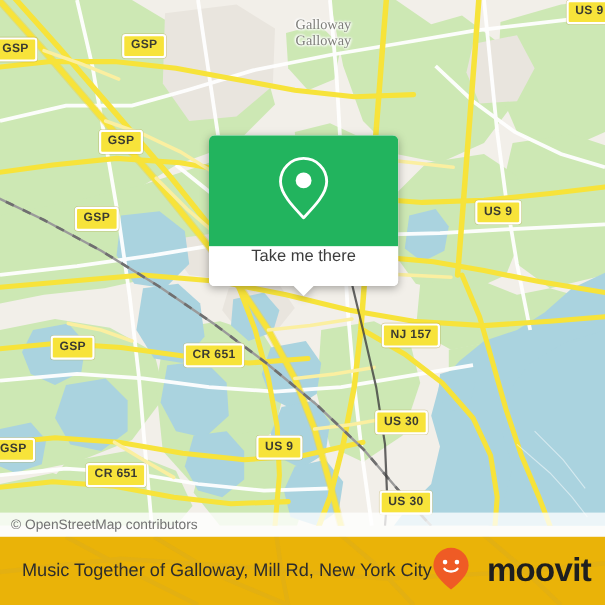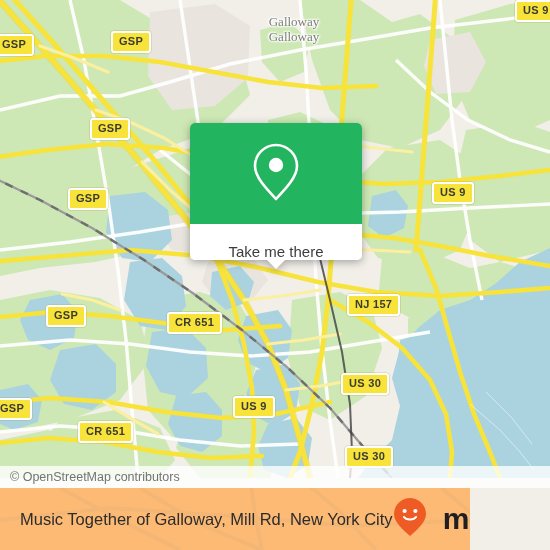"Take me there" #popup-foot { align-items: flex-end -> flex-start }
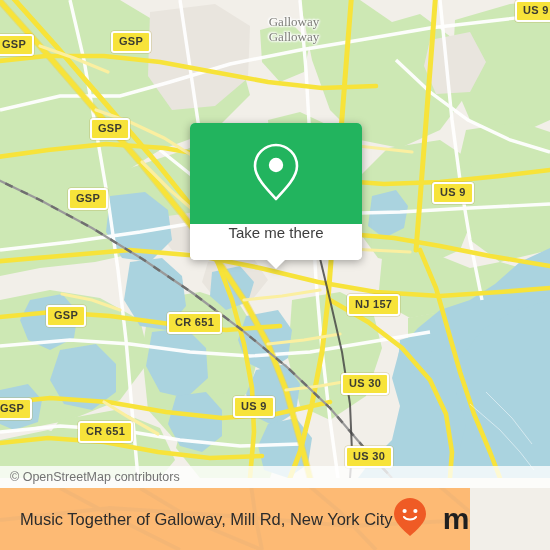"Music Together of Galloway, Mill" #footer { background: #fdba74 -> #eab308; width: 470px -> 550px }
